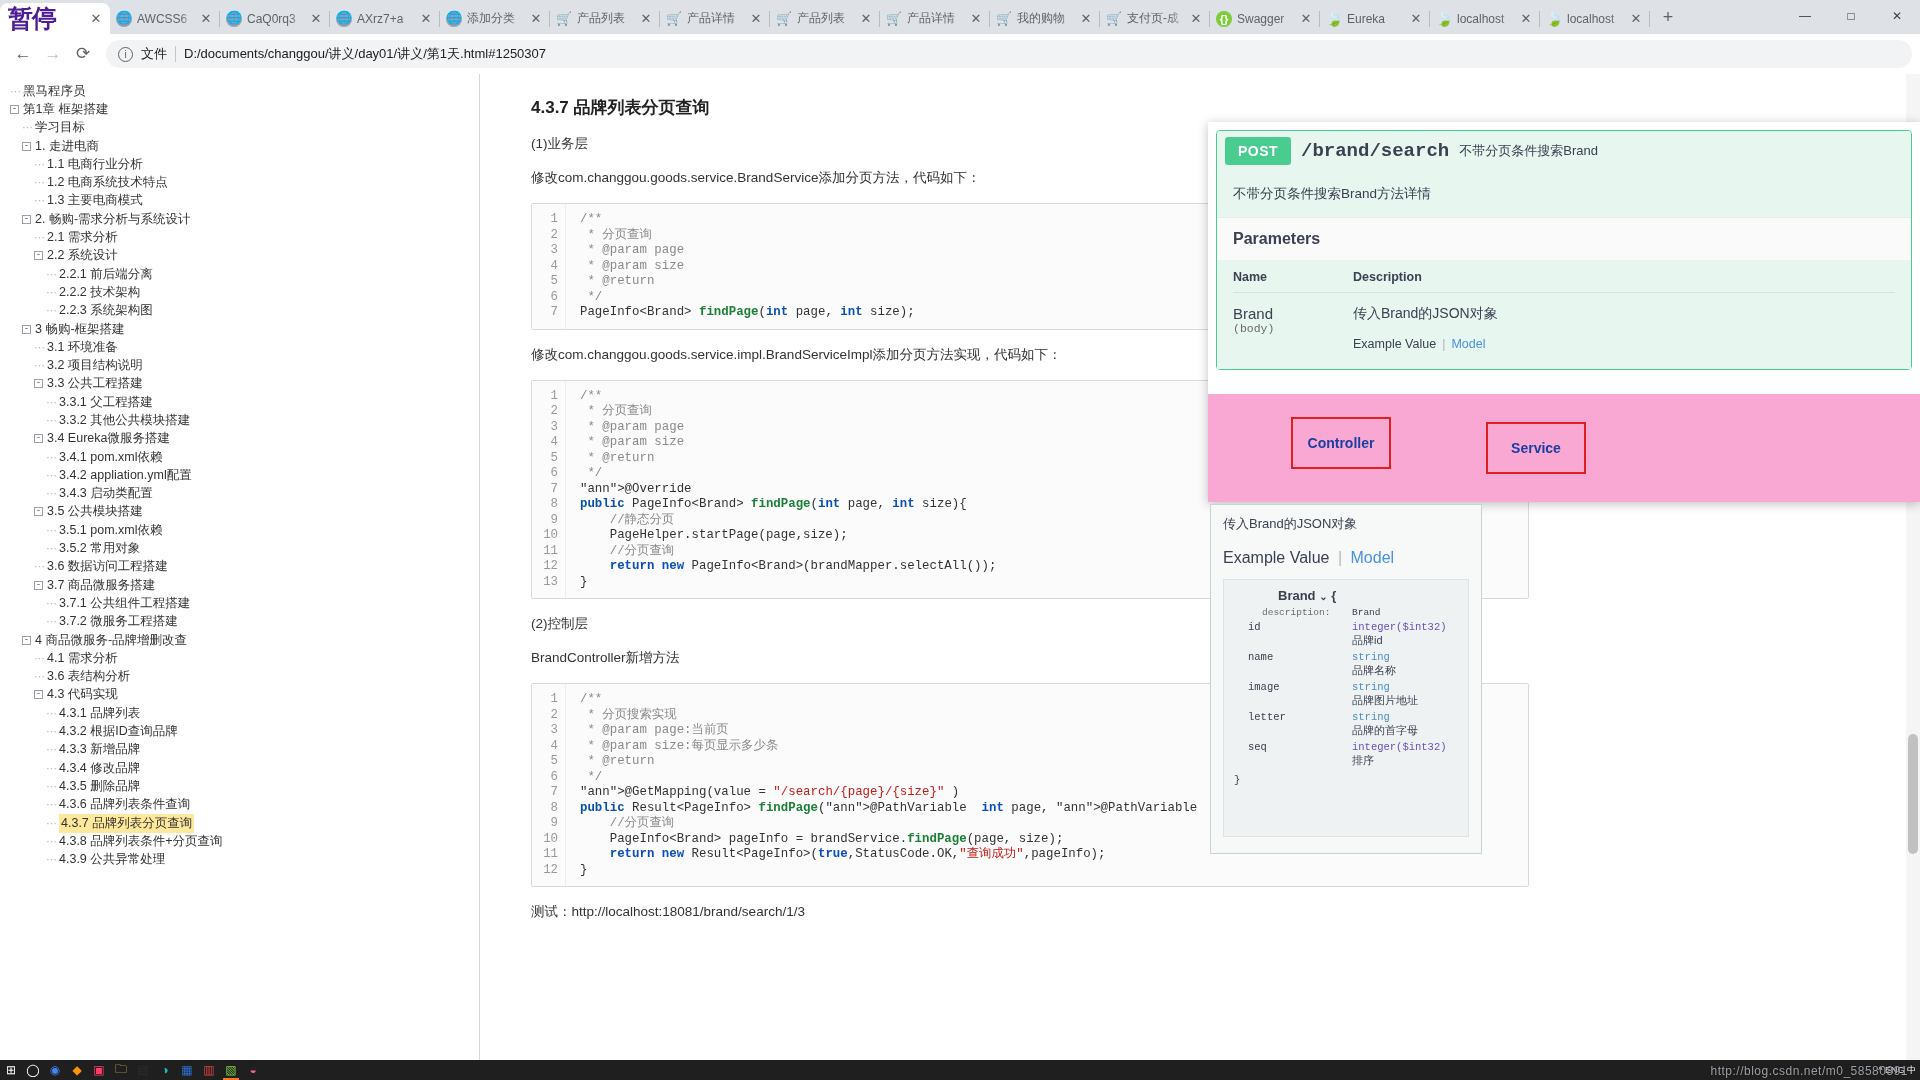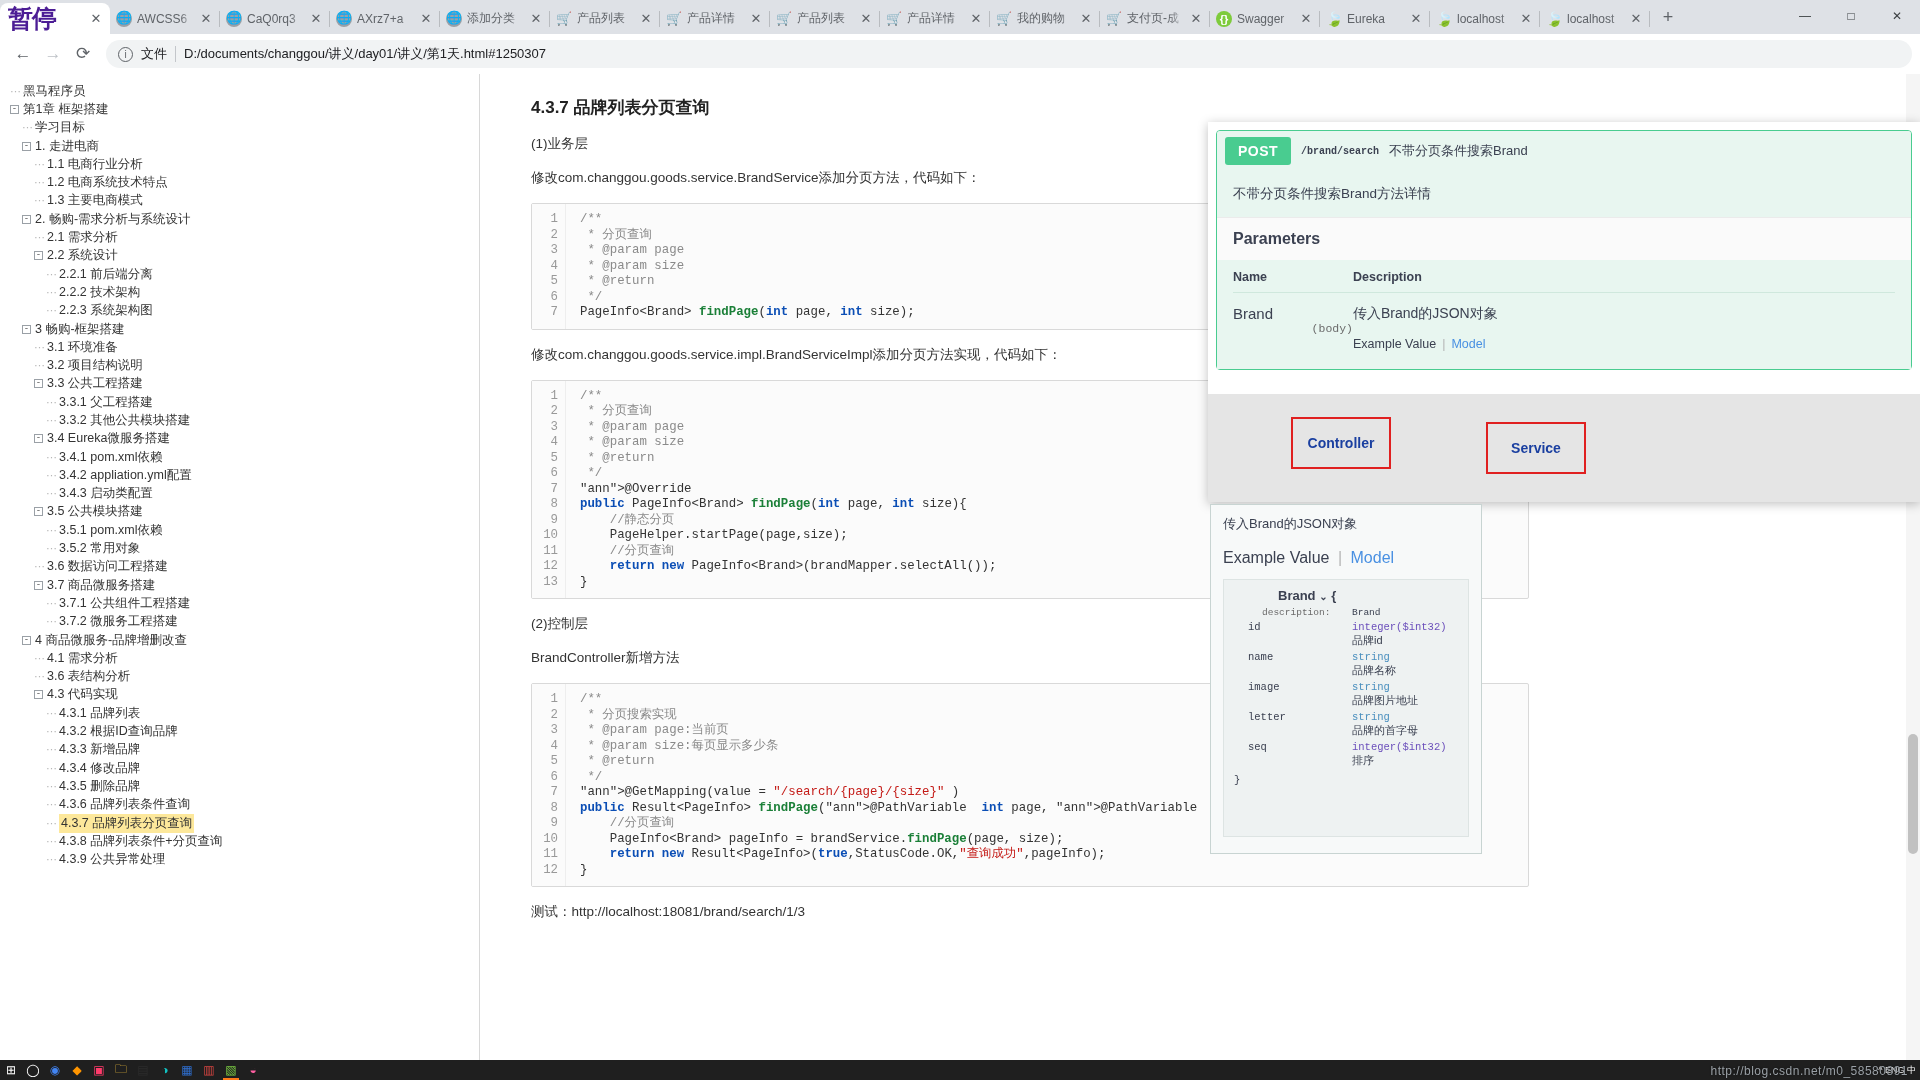"/brand/search" .sw-path { font-size: 10px -> 19px }
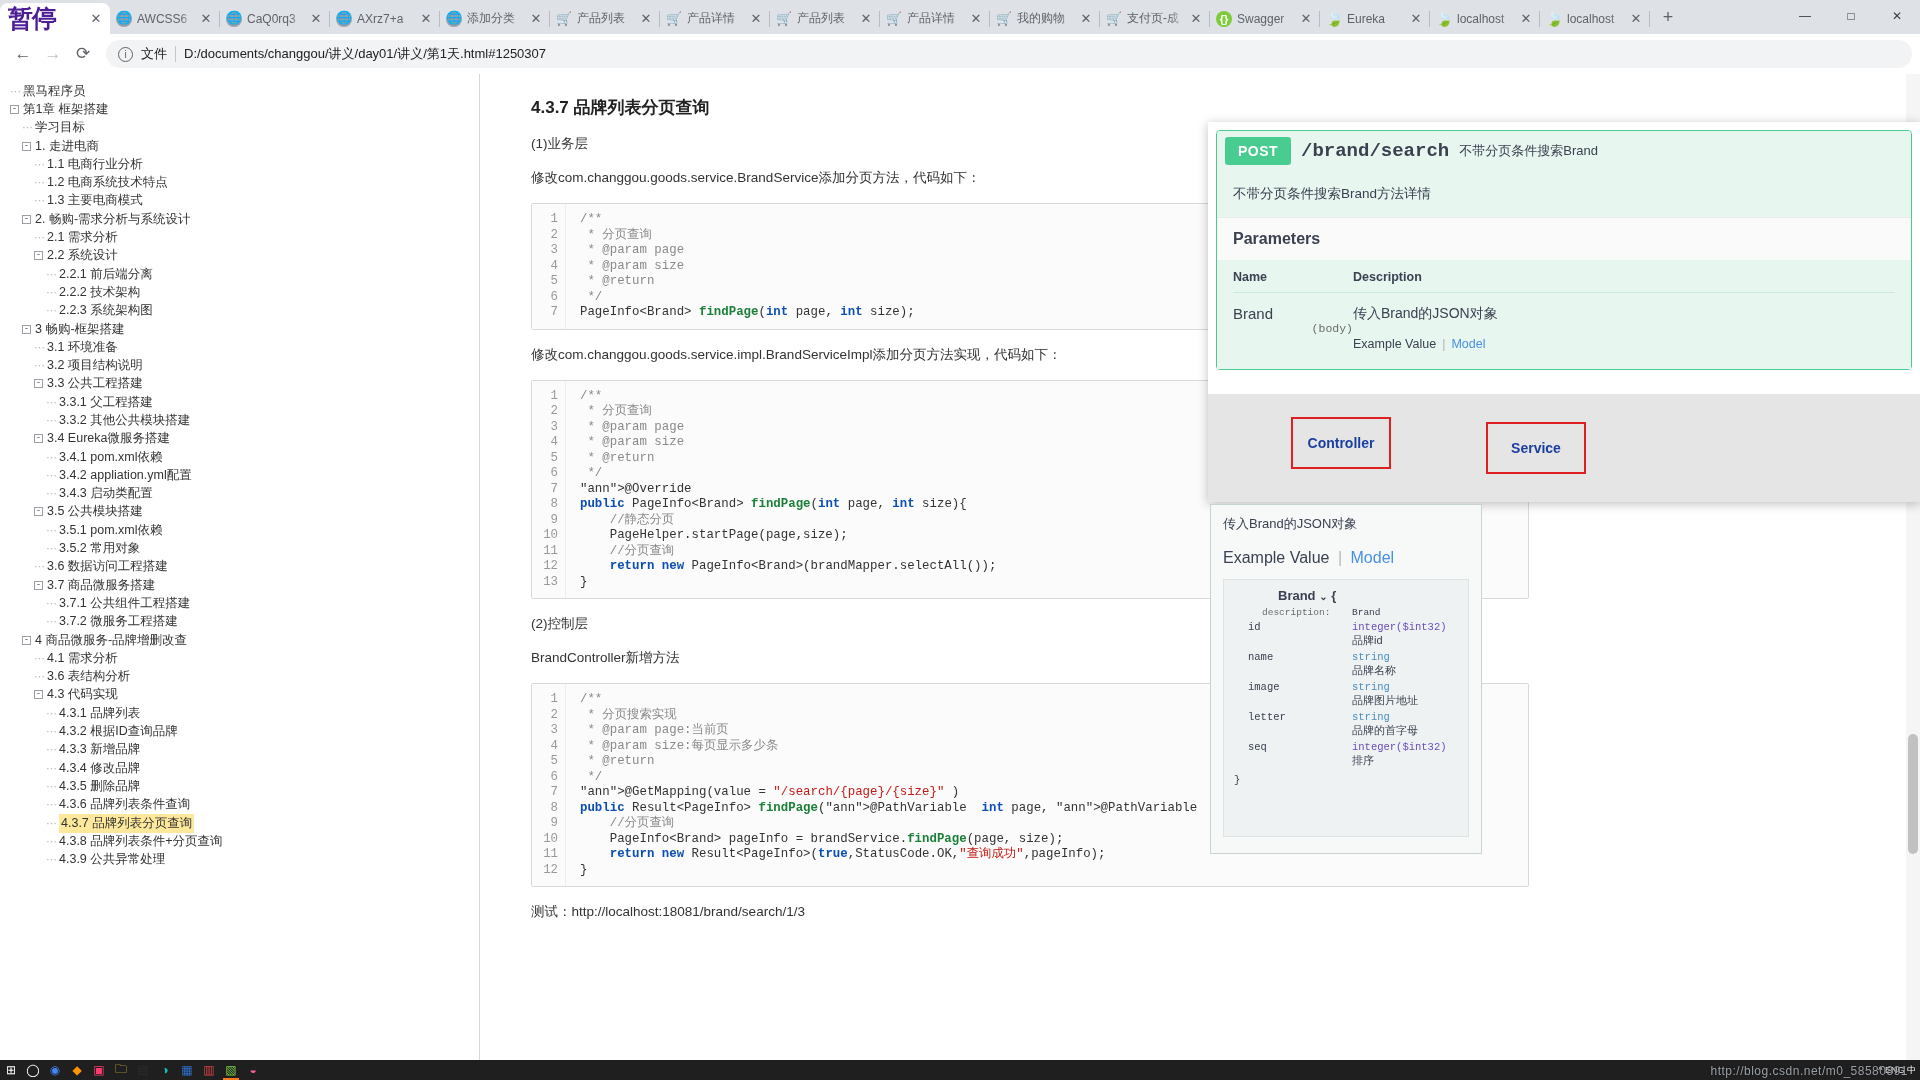"(body)" .sw-ptype { text-align: right -> none }
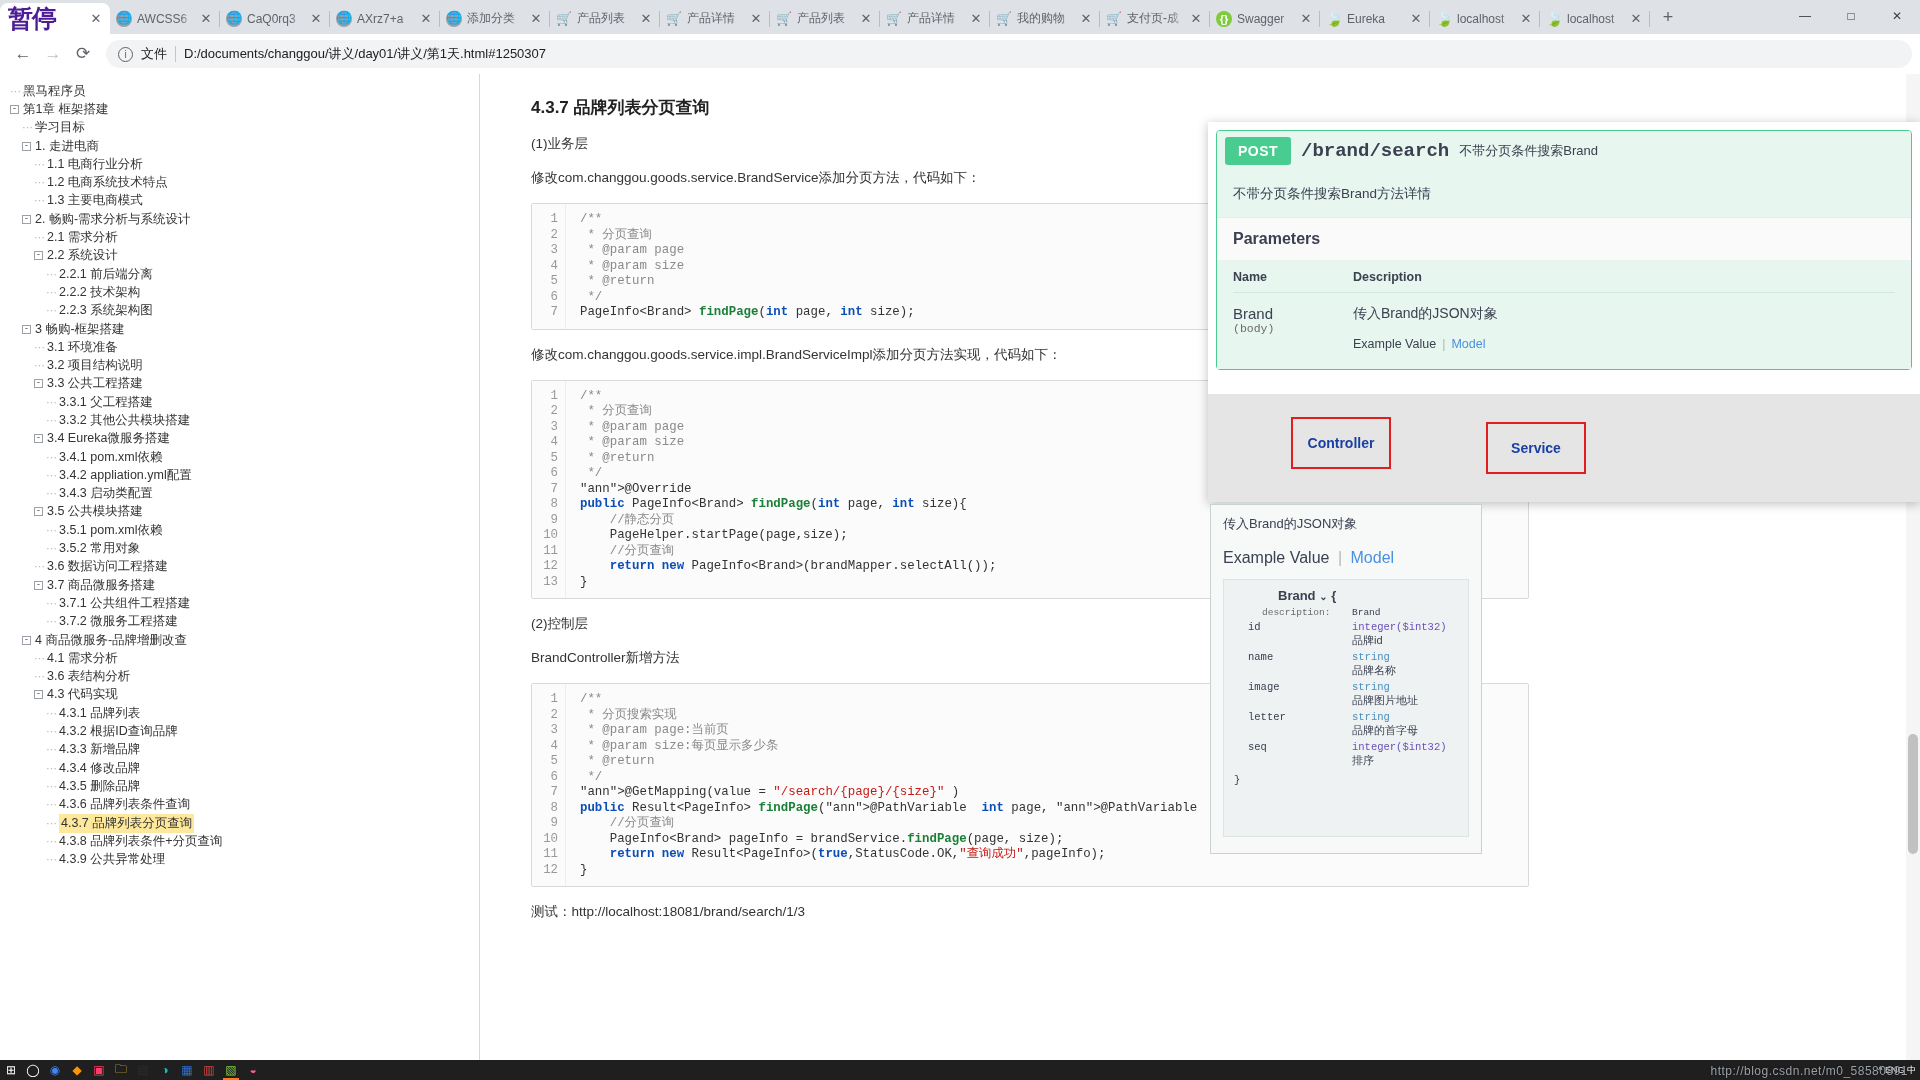"Controller" #annot-layer { background: #e5e5e5 -> #f9a8d4 }
